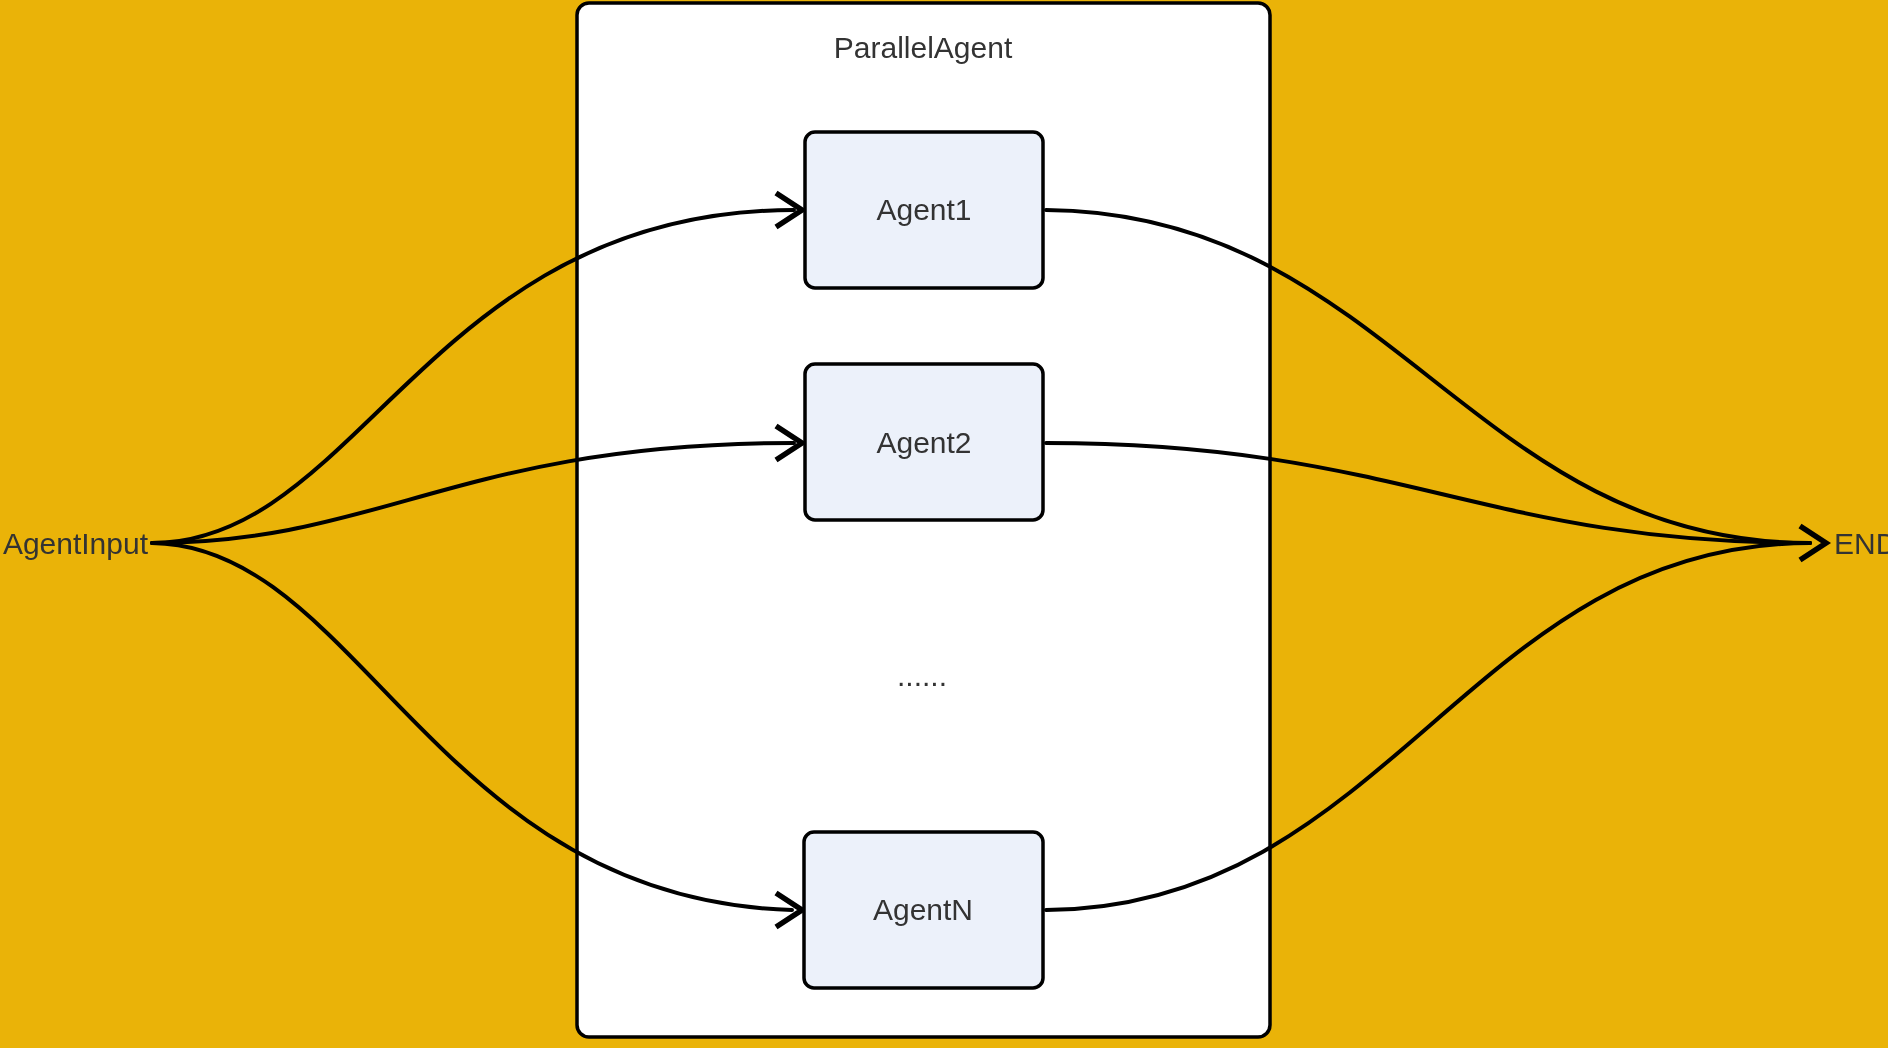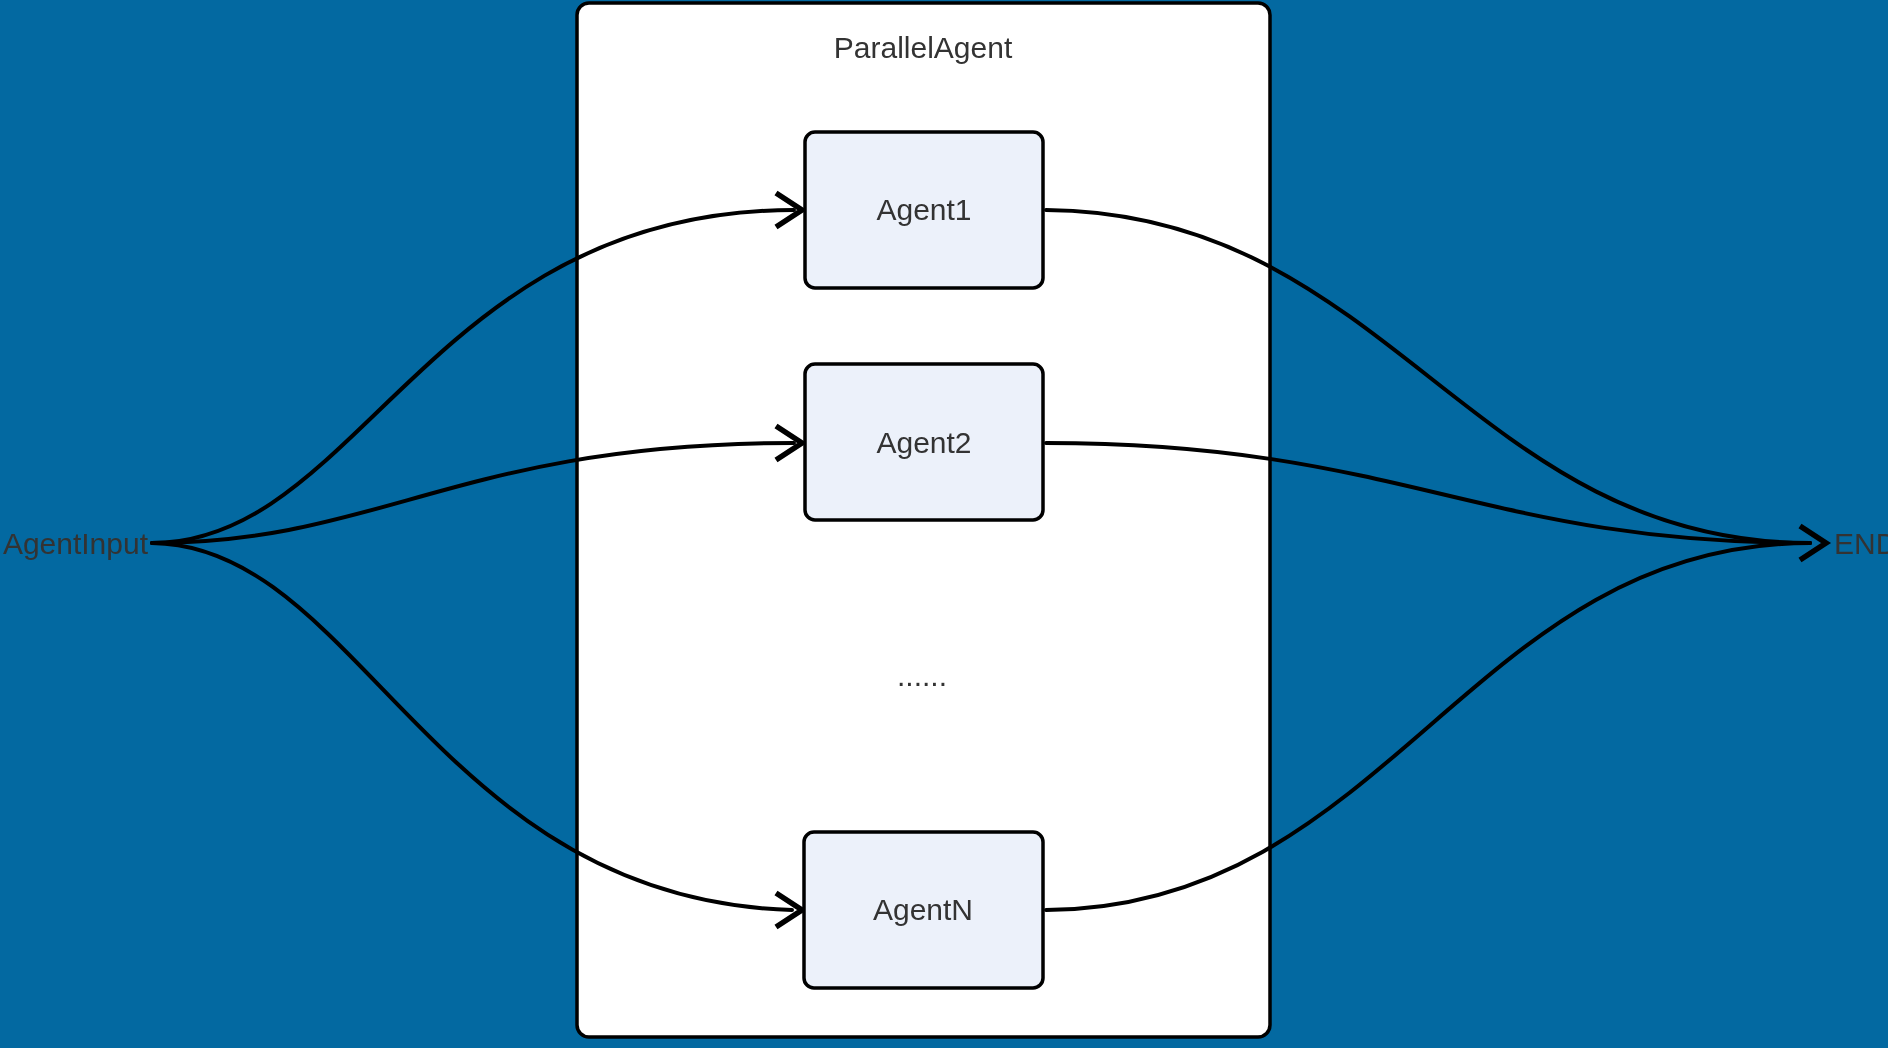"ParallelAgent" .canvas { background: #0369a1 -> #eab308 }
